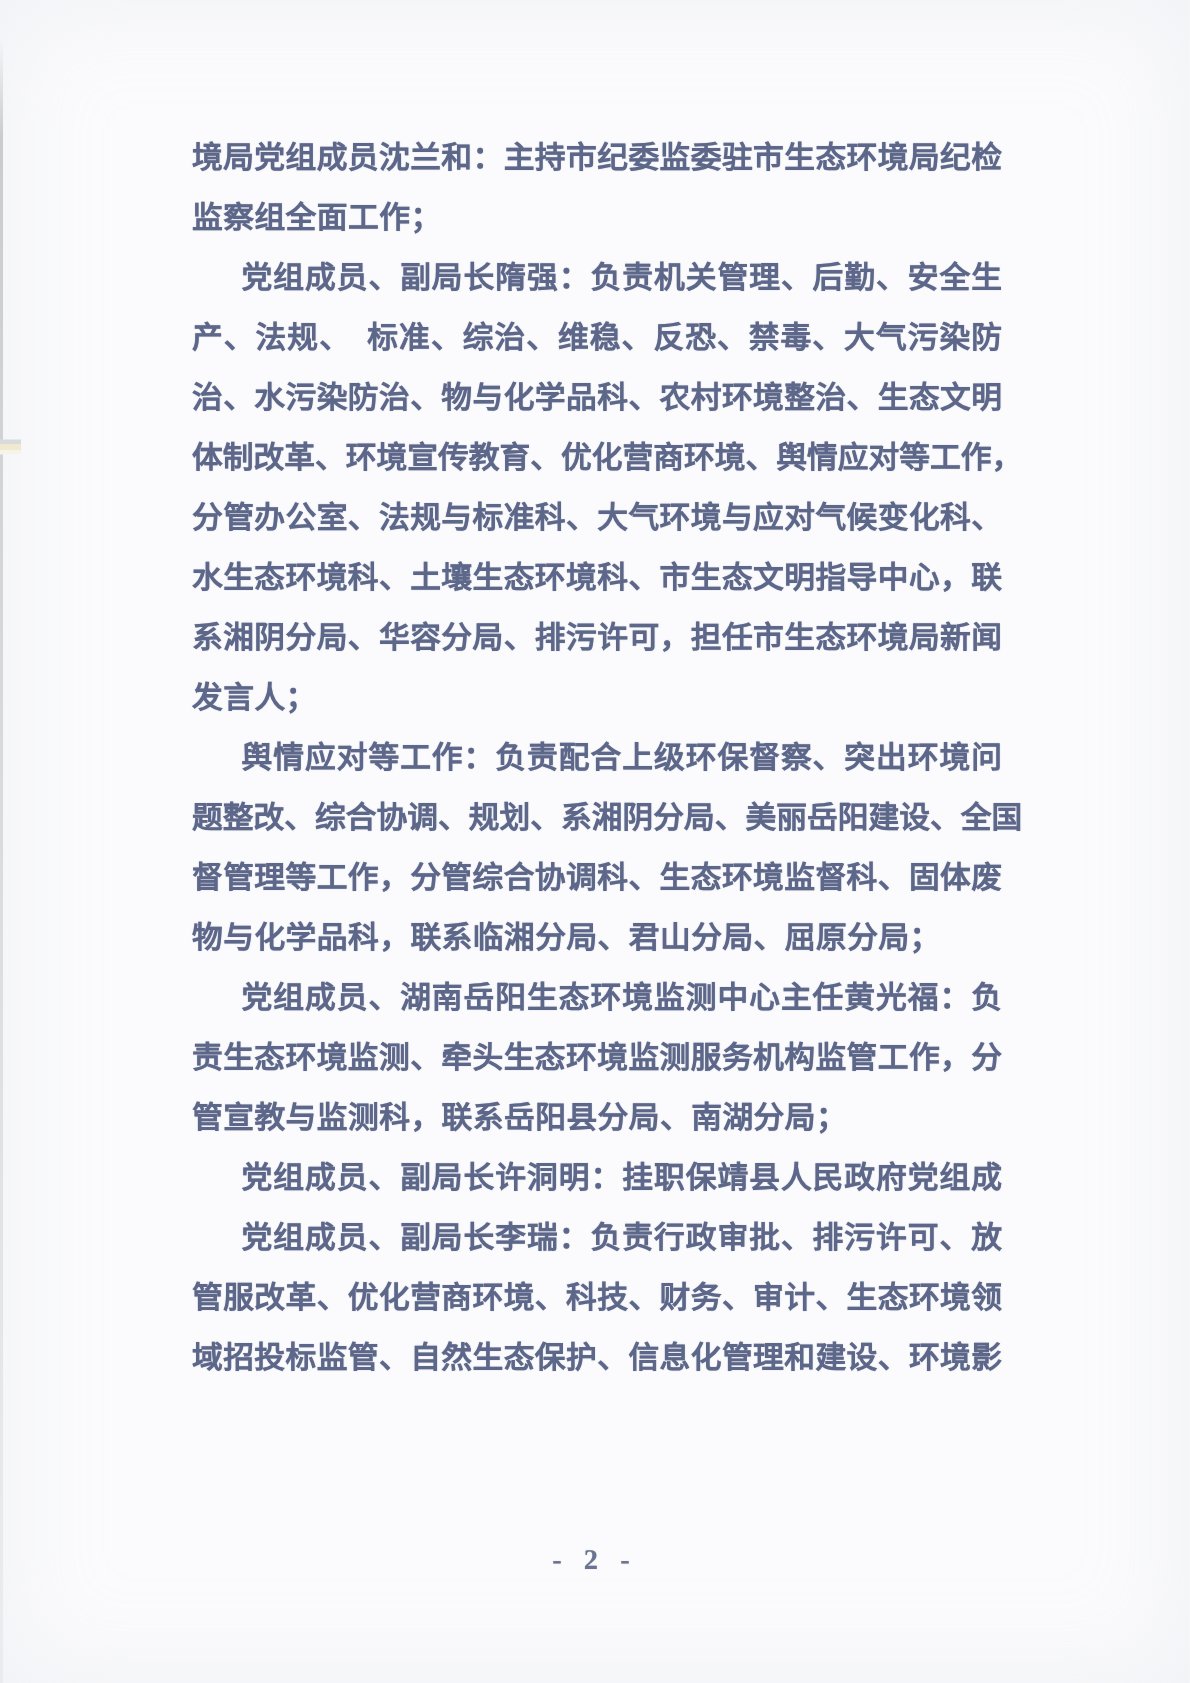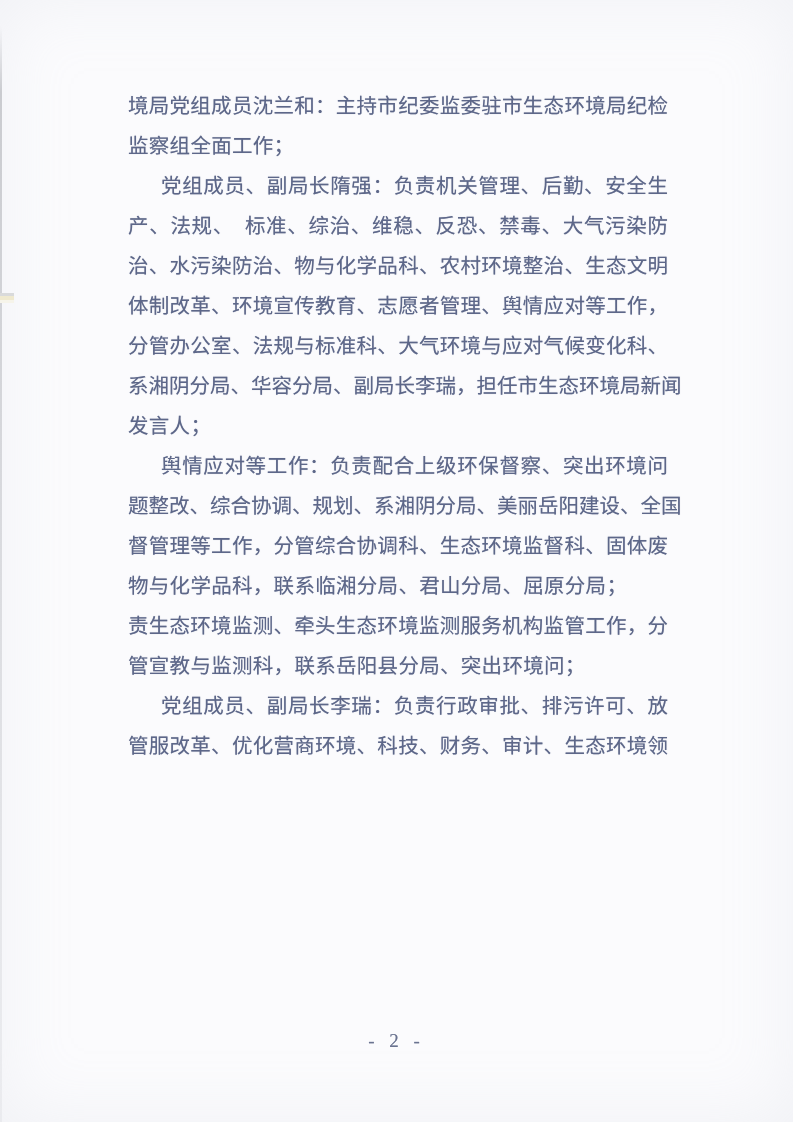"境局党组成员沈兰和：主持市纪委监委驻市生态环境局纪检" .page { font-weight: none -> bold }
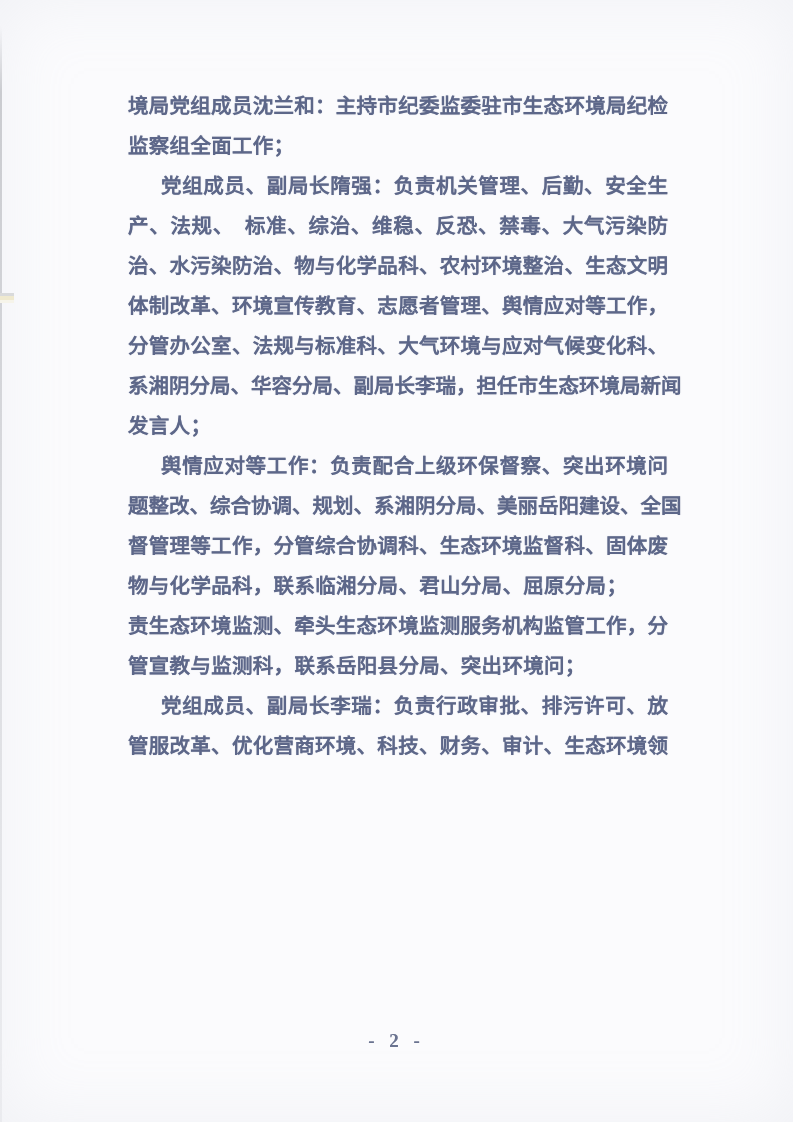"体制改革、环境宣传教育、志愿者管理、舆情应对等工作，" div.line { text: 志愿者管理 -> 优化营商环境 }
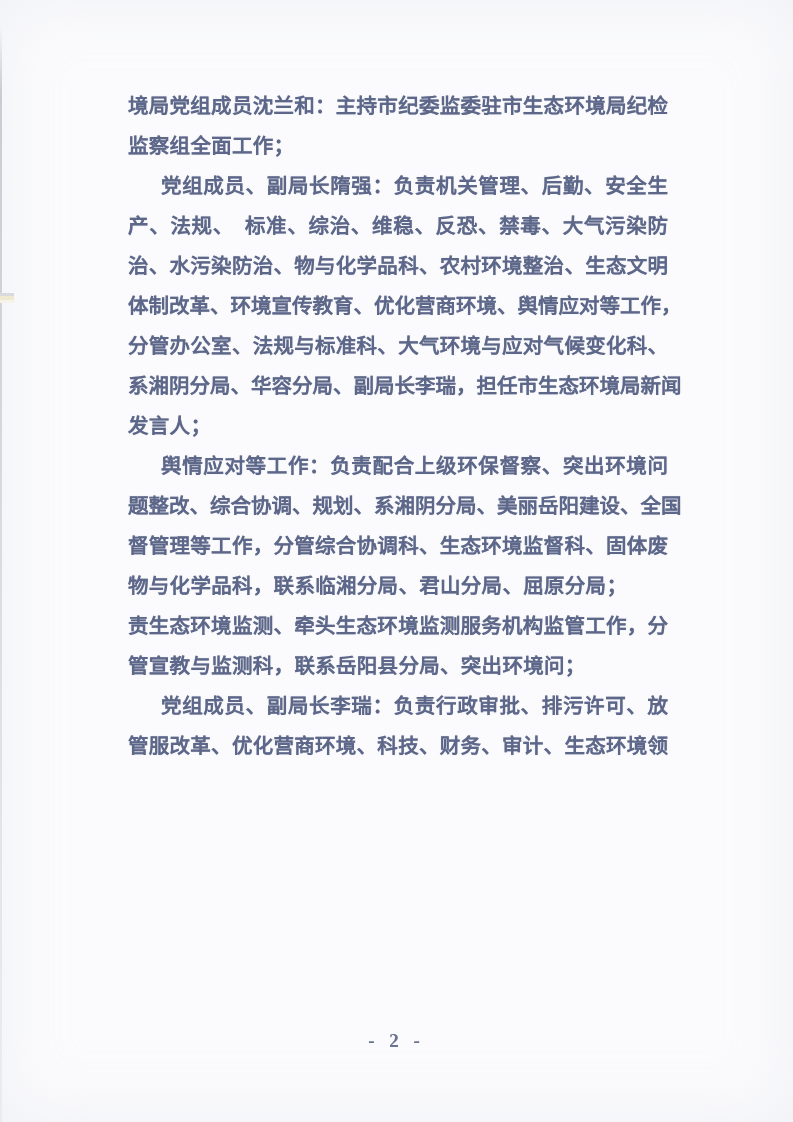"水生态环境科、土壤生态环境科、市生态文明指导中心，联" div.line { html: none -> <div>水生态环境科、土壤生态环境科、市生态文明指导中心，联</div> }
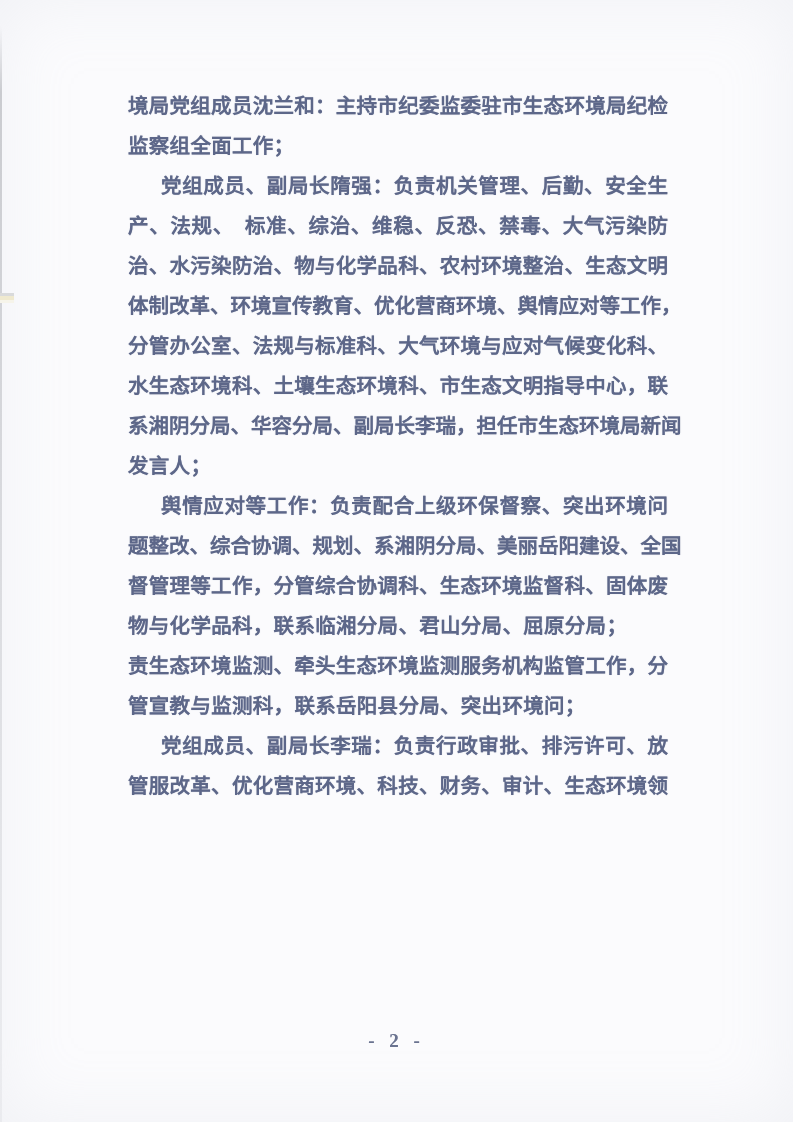"系湘阴分局、华容分局、副局长李瑞，担任市生态环境局新闻" div.line { text: 副局长李瑞 -> 排污许可 }
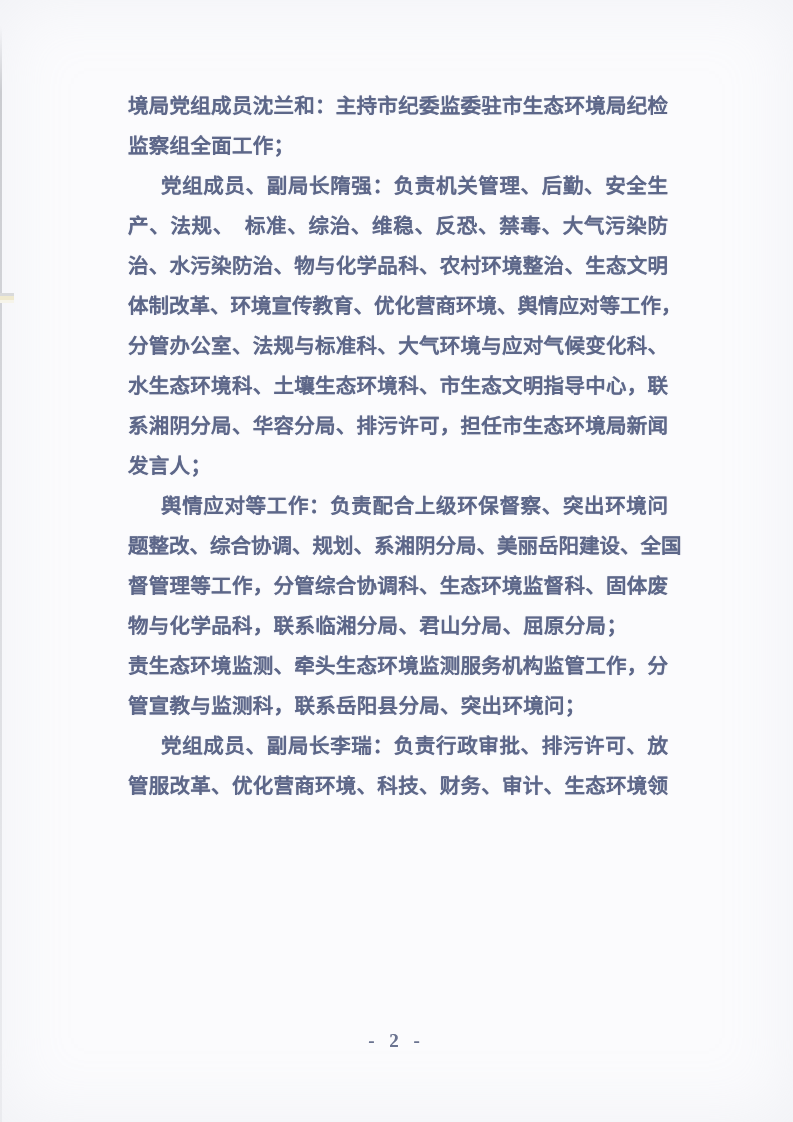"党组成员、湖南岳阳生态环境监测中心主任黄光福：负" div.line { html: none -> <div>党组成员、湖南岳阳生态环境监测中心主任黄光福：负</div> }
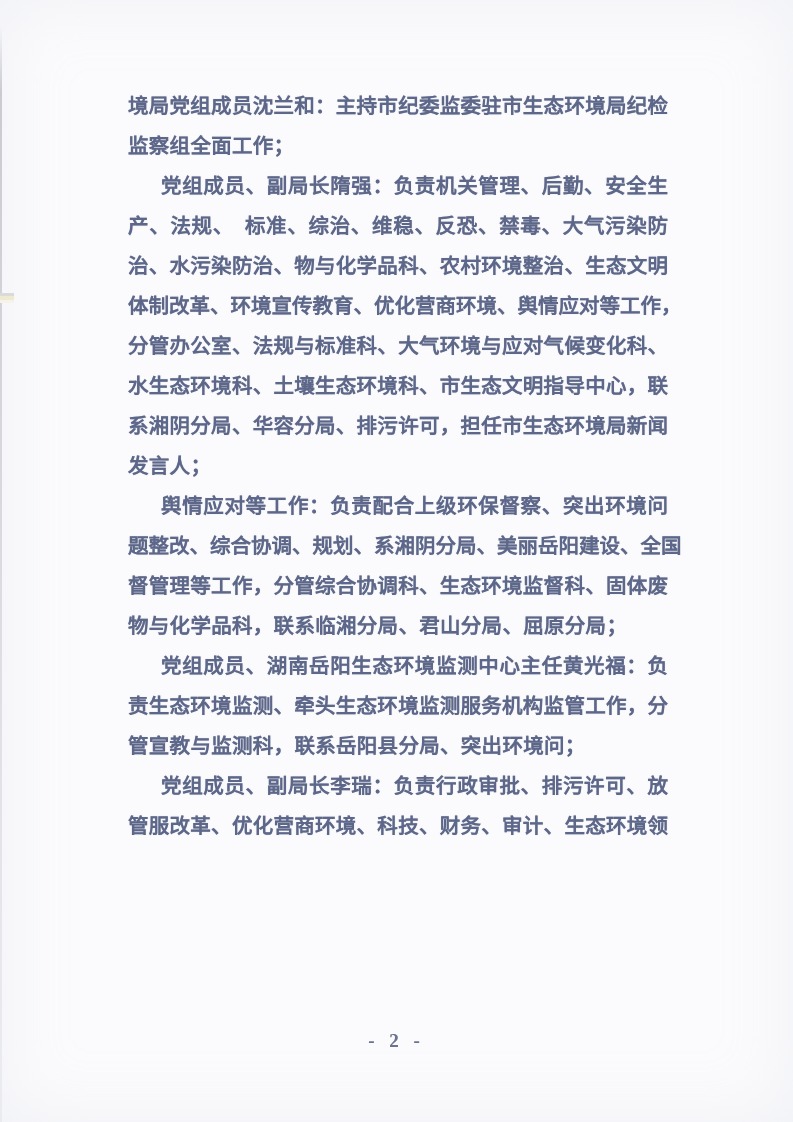"管宣教与监测科，联系岳阳县分局、突出环境问；" div.line { text: 突出环境问 -> 南湖分局 }
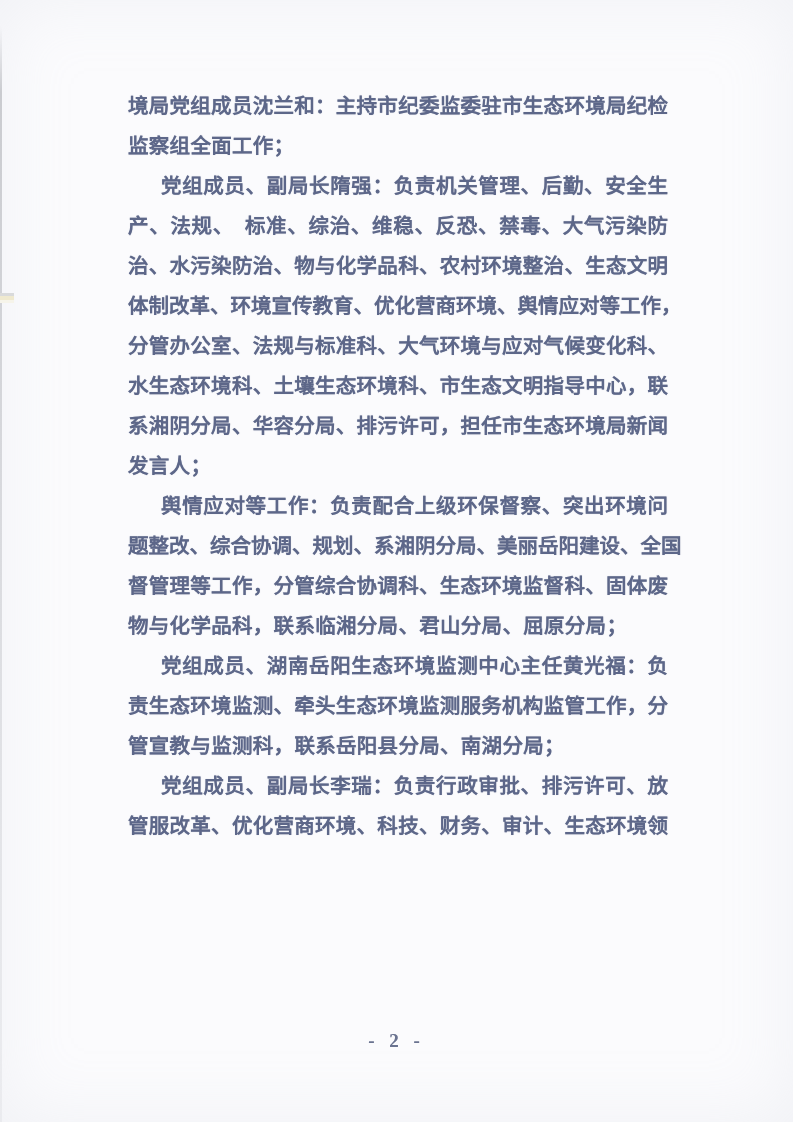"党组成员、副局长许洞明：挂职保靖县人民政府党组成" div.line { html: none -> <div>党组成员、副局长许洞明：挂职保靖县人民政府党组成</div> }
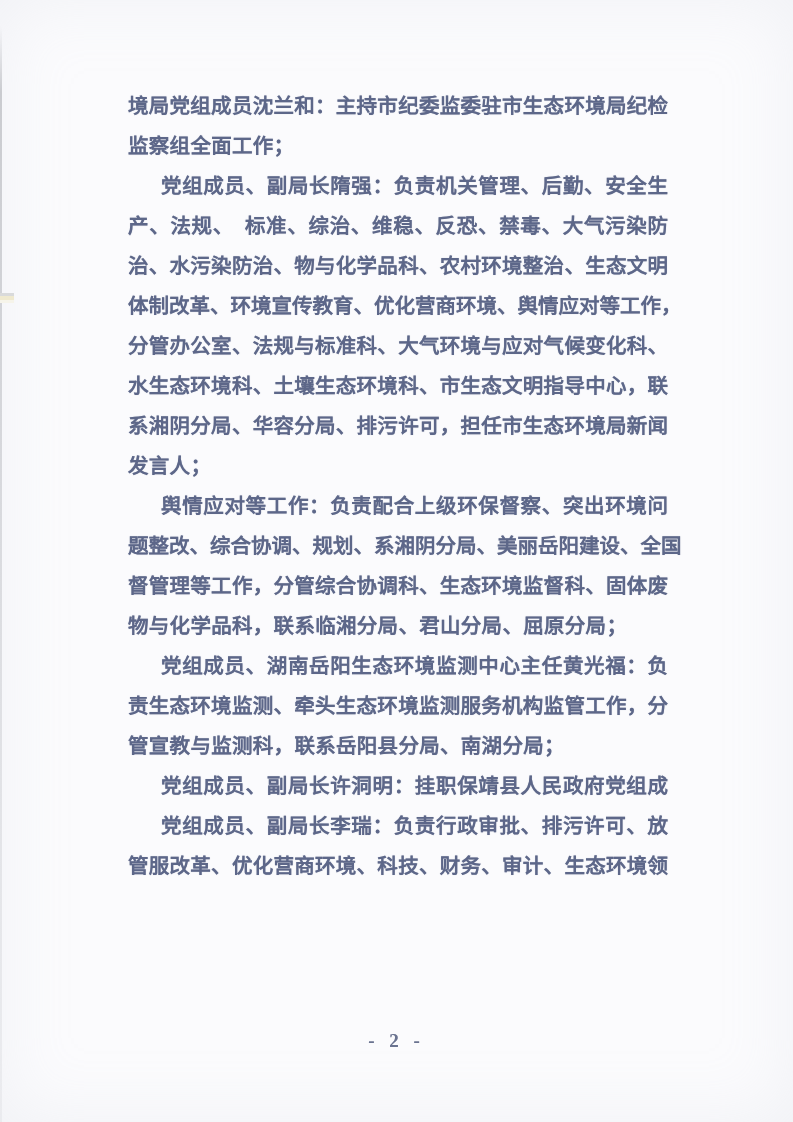"域招投标监管、自然生态保护、信息化管理和建设、环境影" div.line { html: none -> <div>域招投标监管、自然生态保护、信息化管理和建设、环境影</div> }
